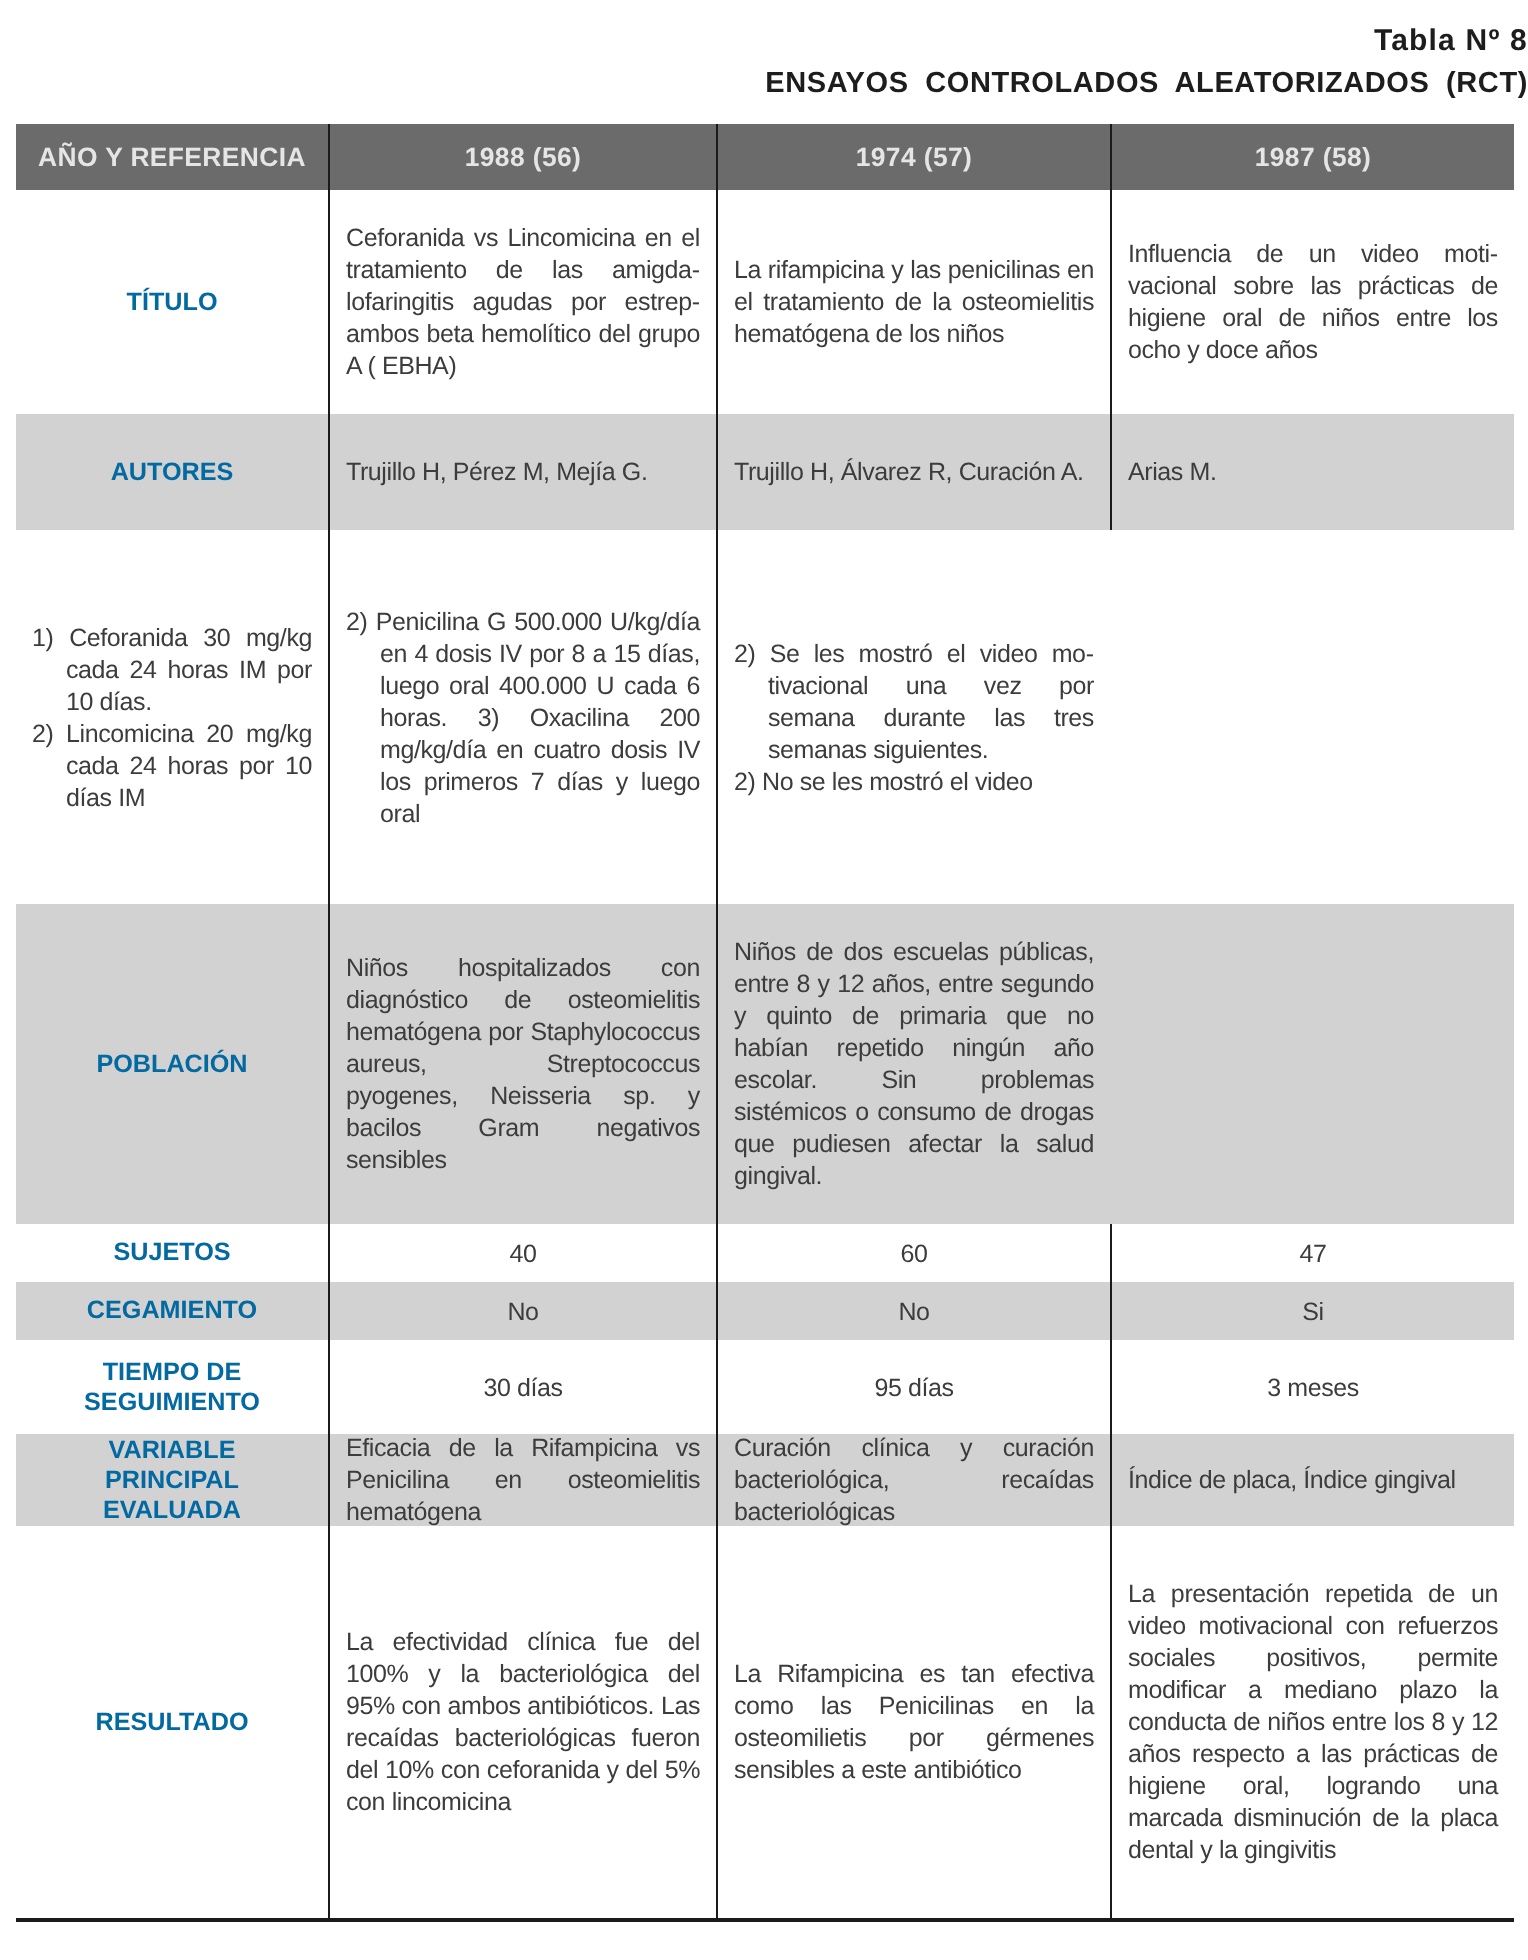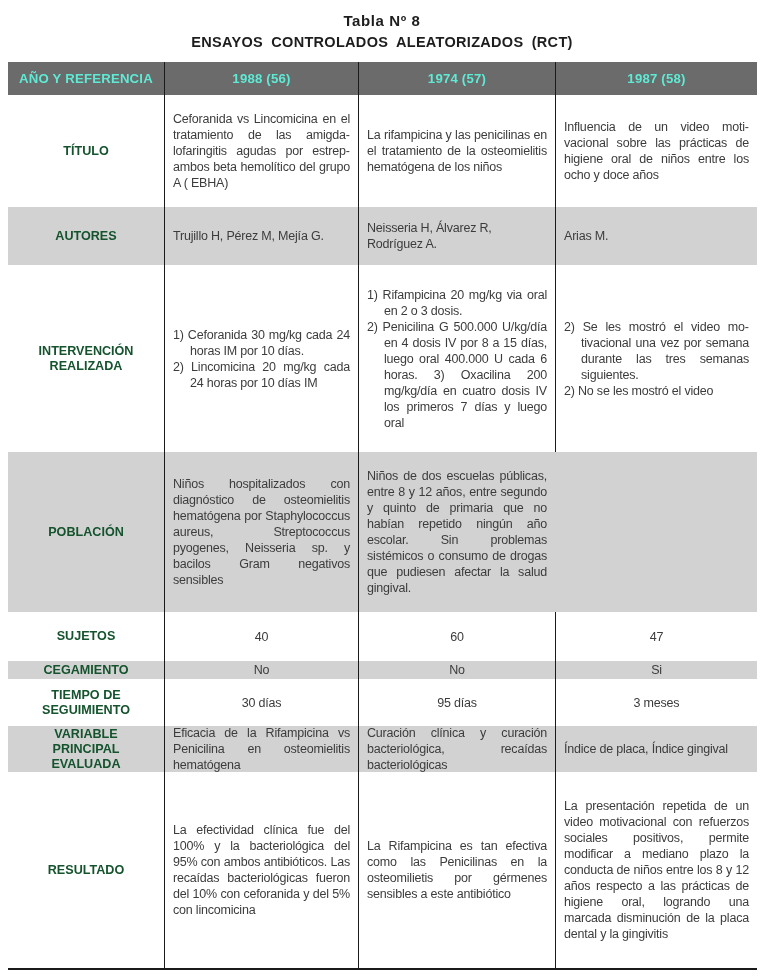"Tabla Nº 8" .doc-title { text-align: center -> right }
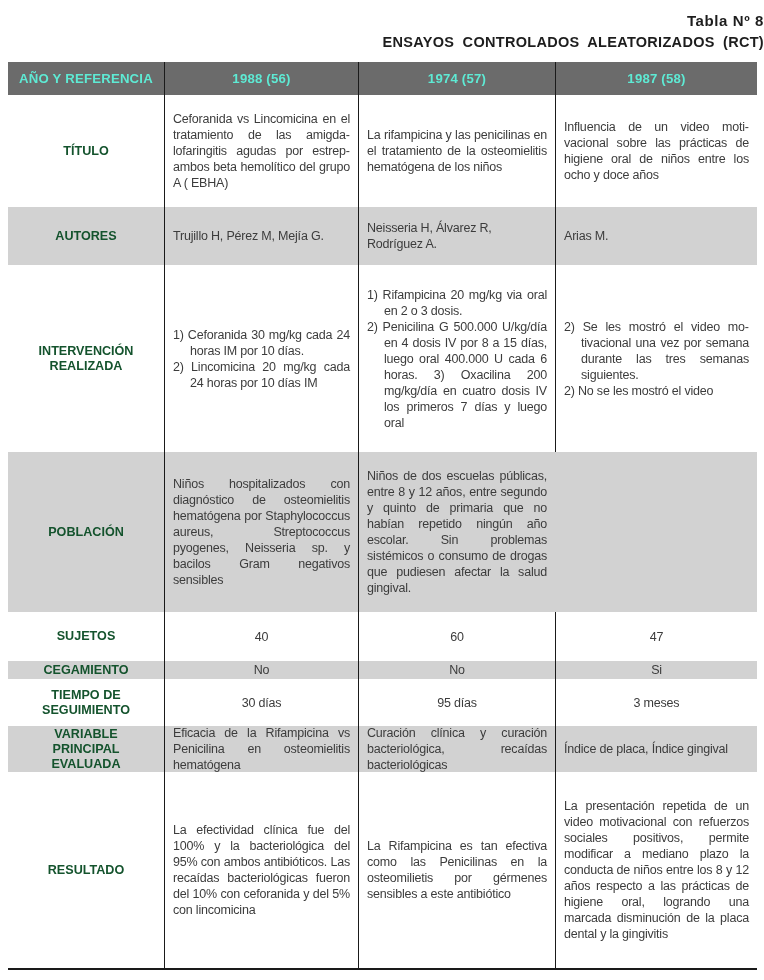"AÑO Y REFERENCIA" .hdr .txt, .hdr .lab .txt { color: #5eead4 -> #e5e5e5 }
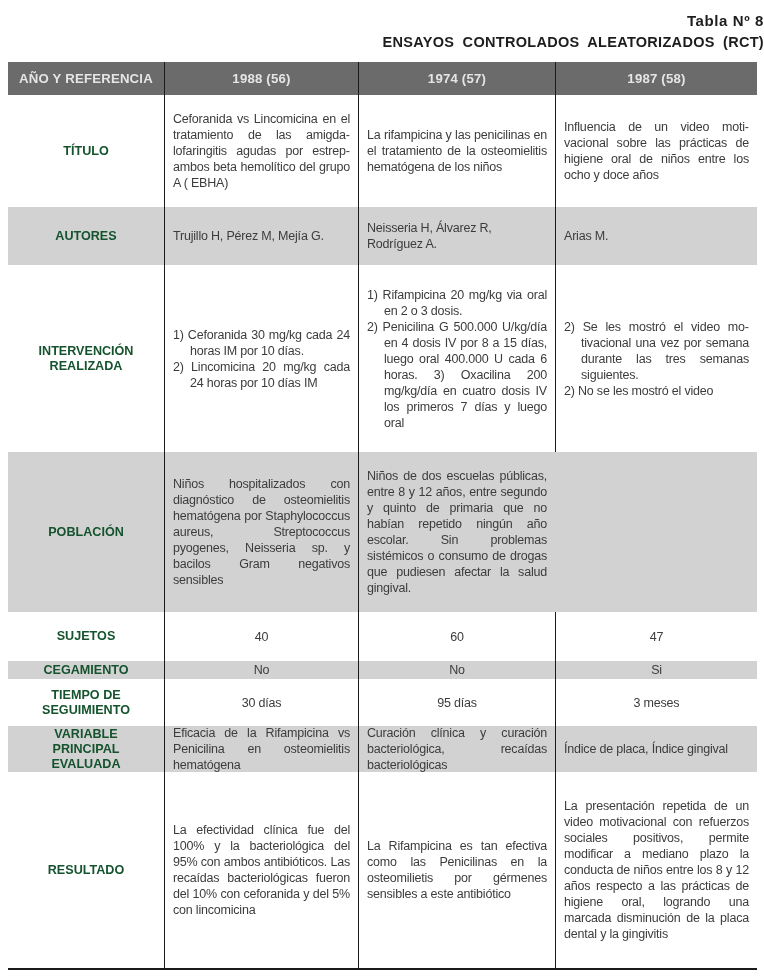"TÍTULO" .lab .txt { color: #14532d -> #0369a1 }
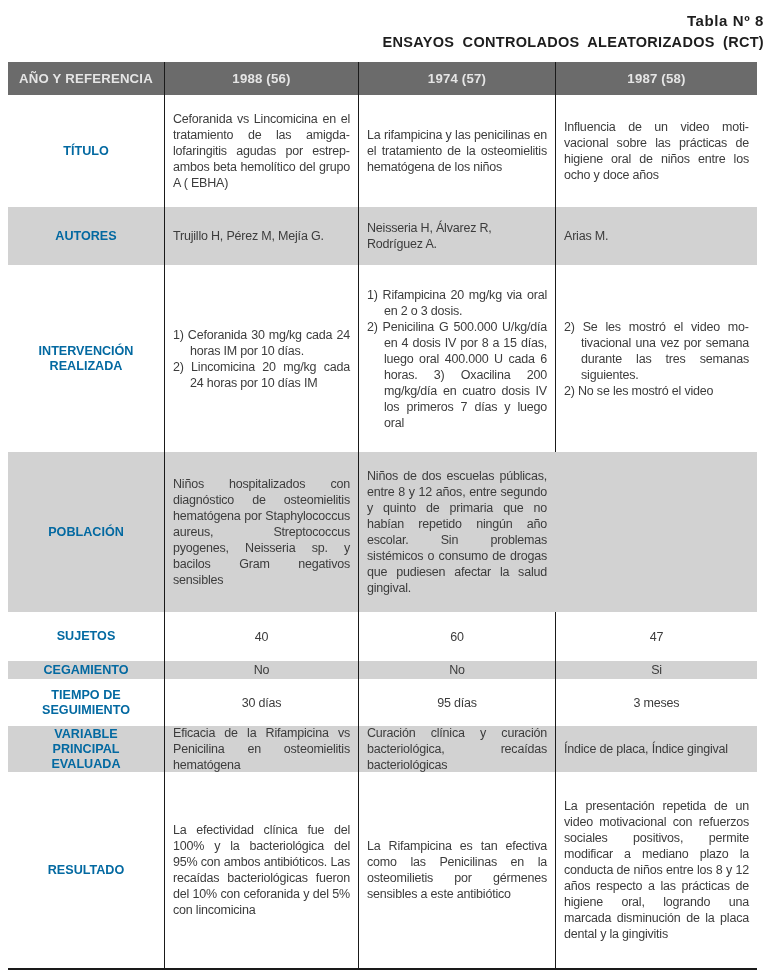"Neisseria H, Álvarez R, Rodríguez" span.txt { text: Neisseria H,  Álvarez R, Rodríguez -> Trujillo H,  Álvarez R, Curación }
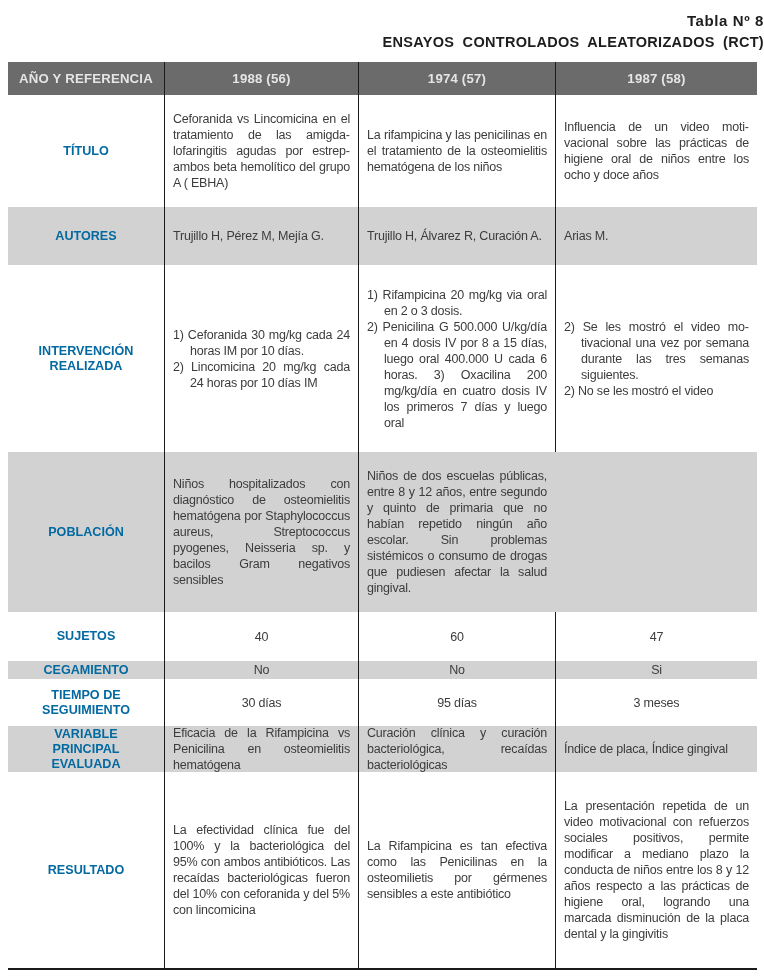"1) Rifampicina 20 mg/kg via" div.li { html: <div>1) Rifampicina 20 mg/kg via oral en 2 o 3 dosis.</div> -> none }
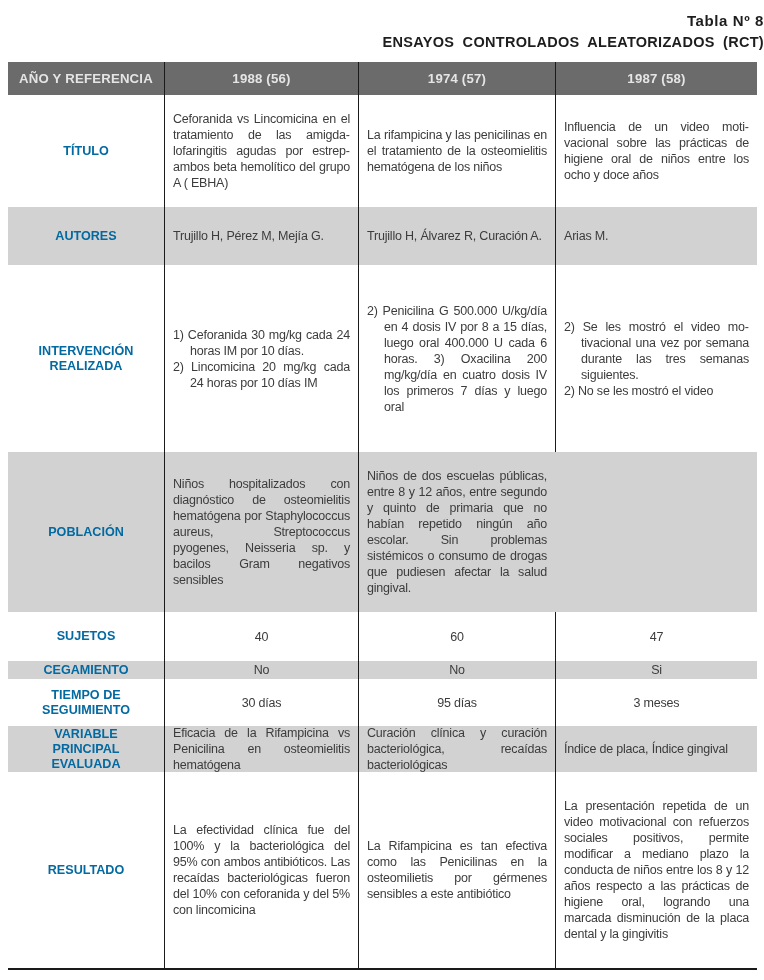"INTERVENCIÓN" div.cell { html: <div> <span>INTERVENCIÓN REALIZADA</span> </div> -> none }
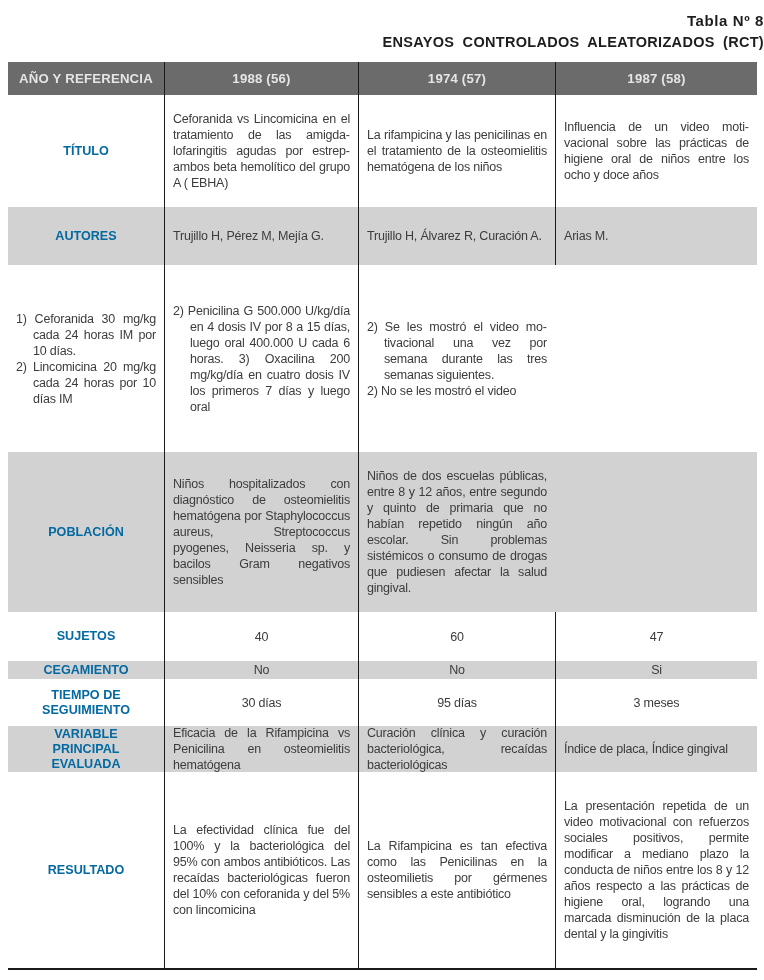"SUJETOS" .r-suj { height: 49px -> 29px }
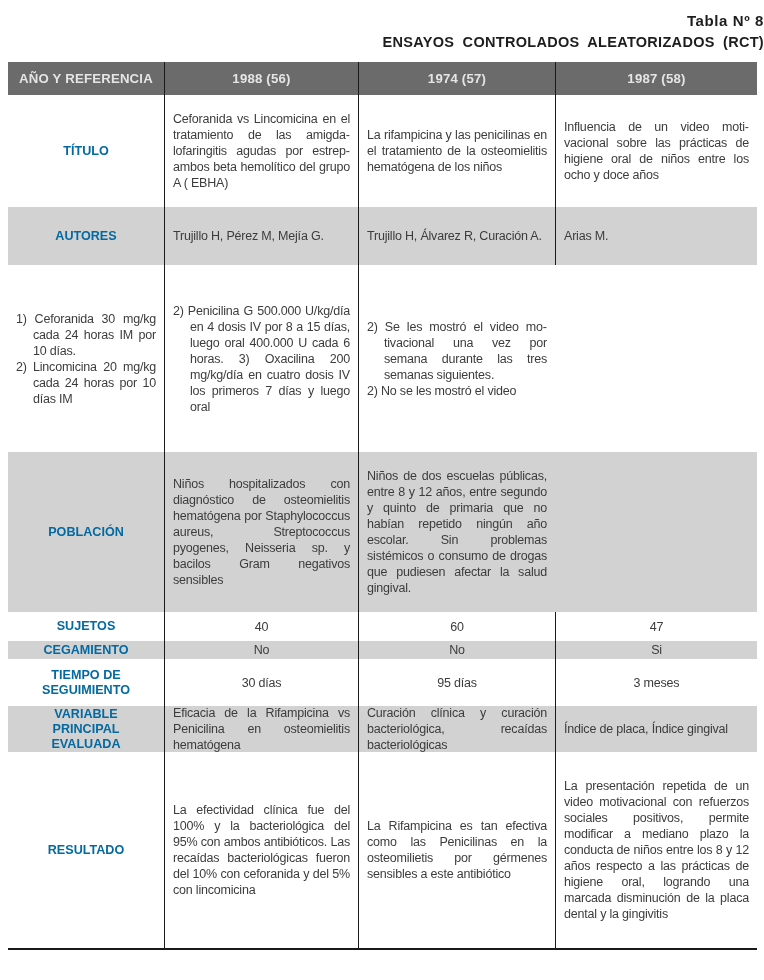"CEGAMIENTO" .r-ceg { height: 18px -> 29px }
